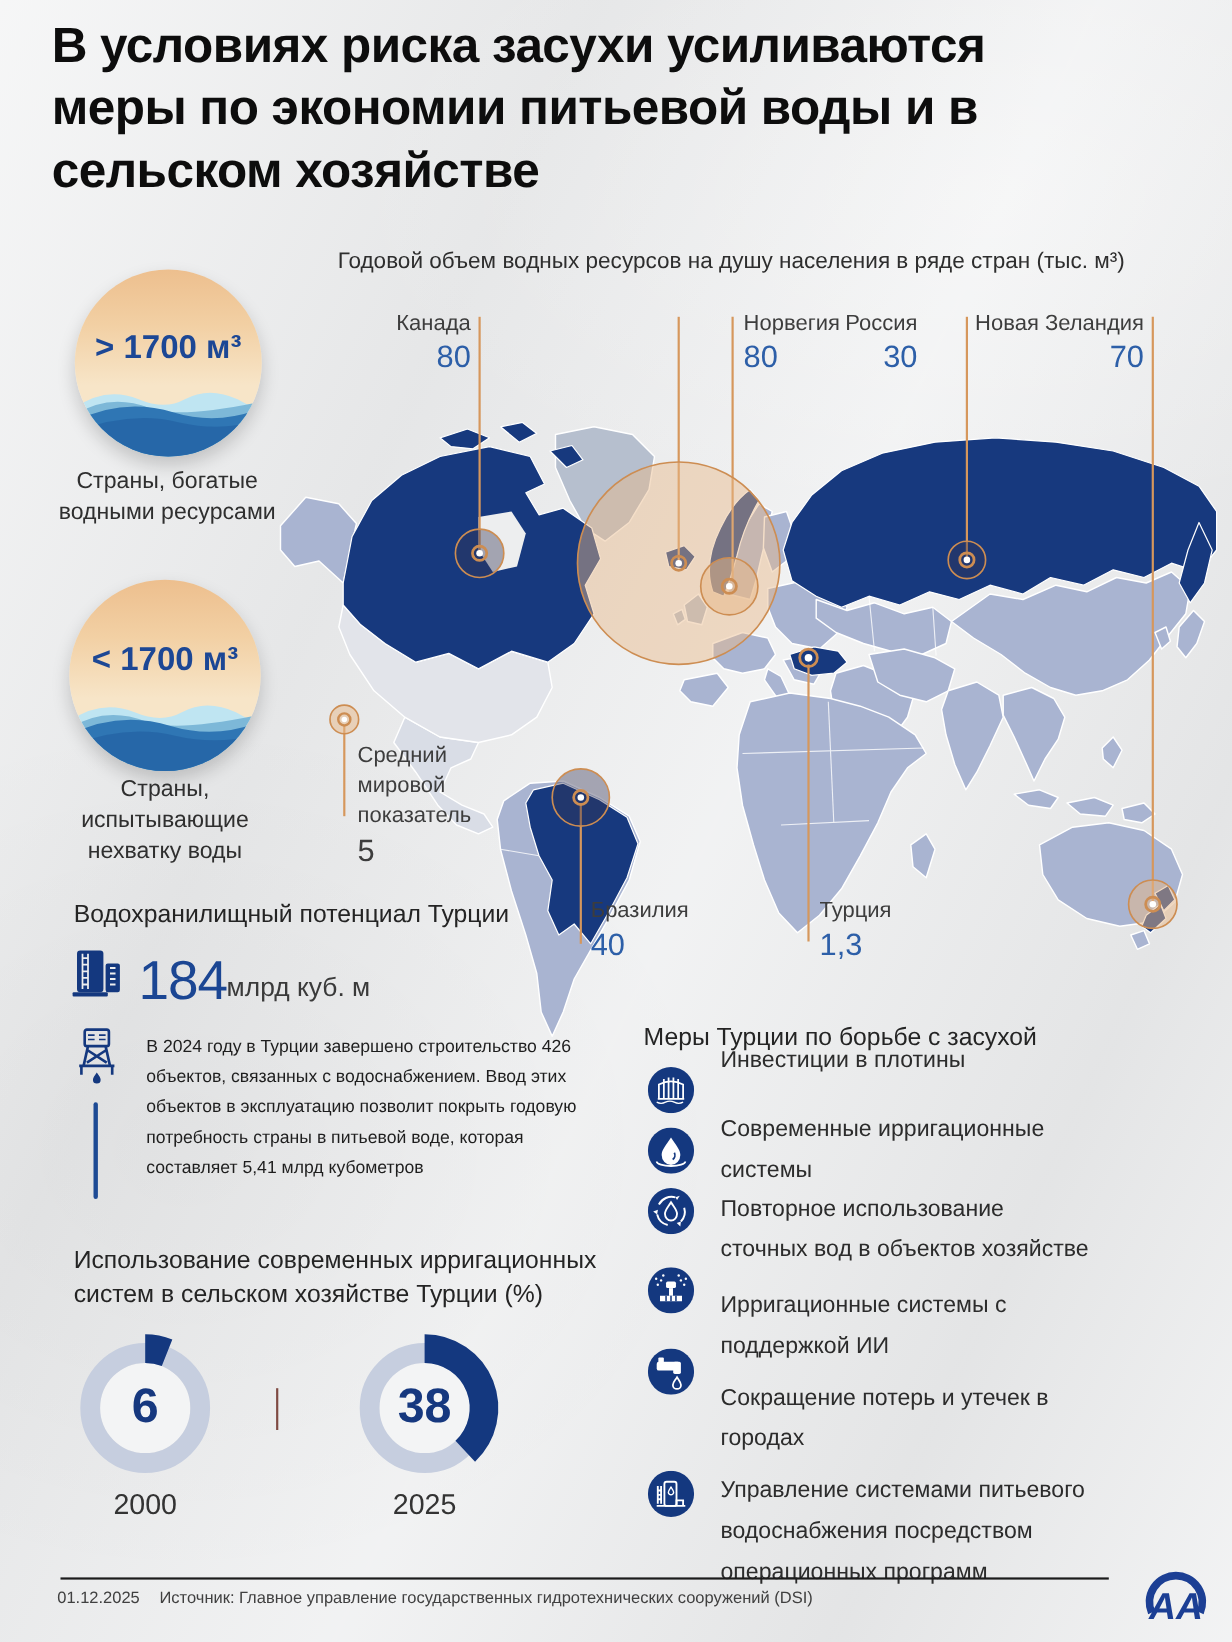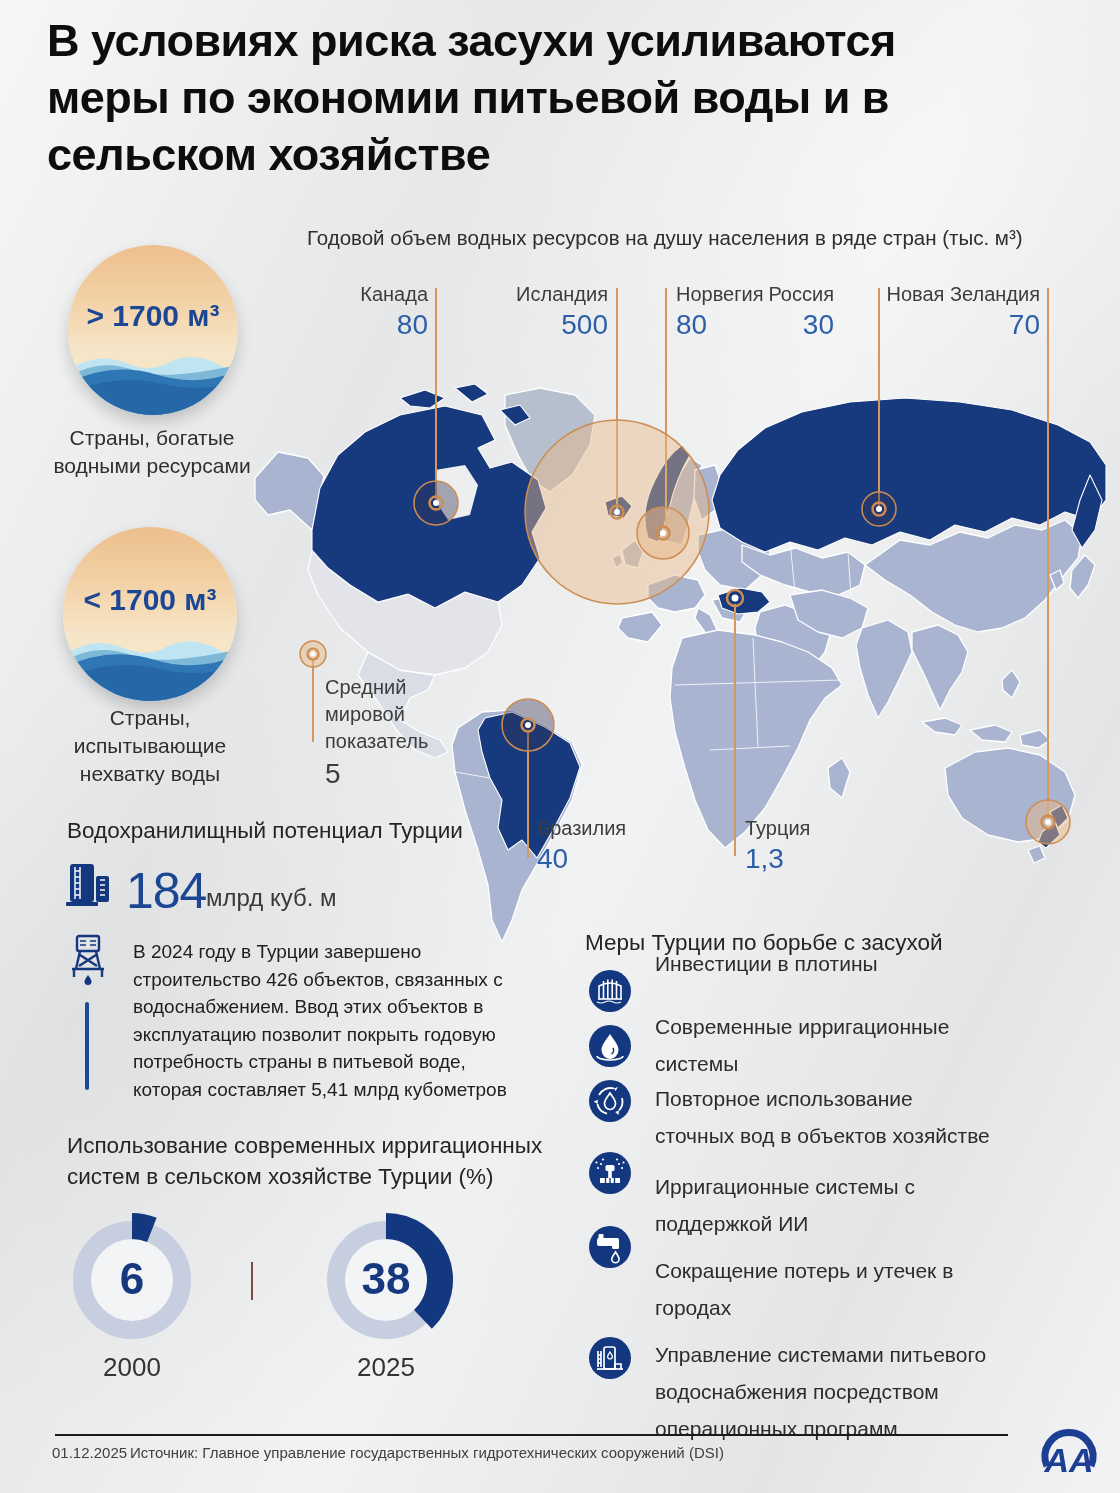"Исландия" div.abs { html: <div> <div>Исландия</div> <div>500</div> </div> -> none }
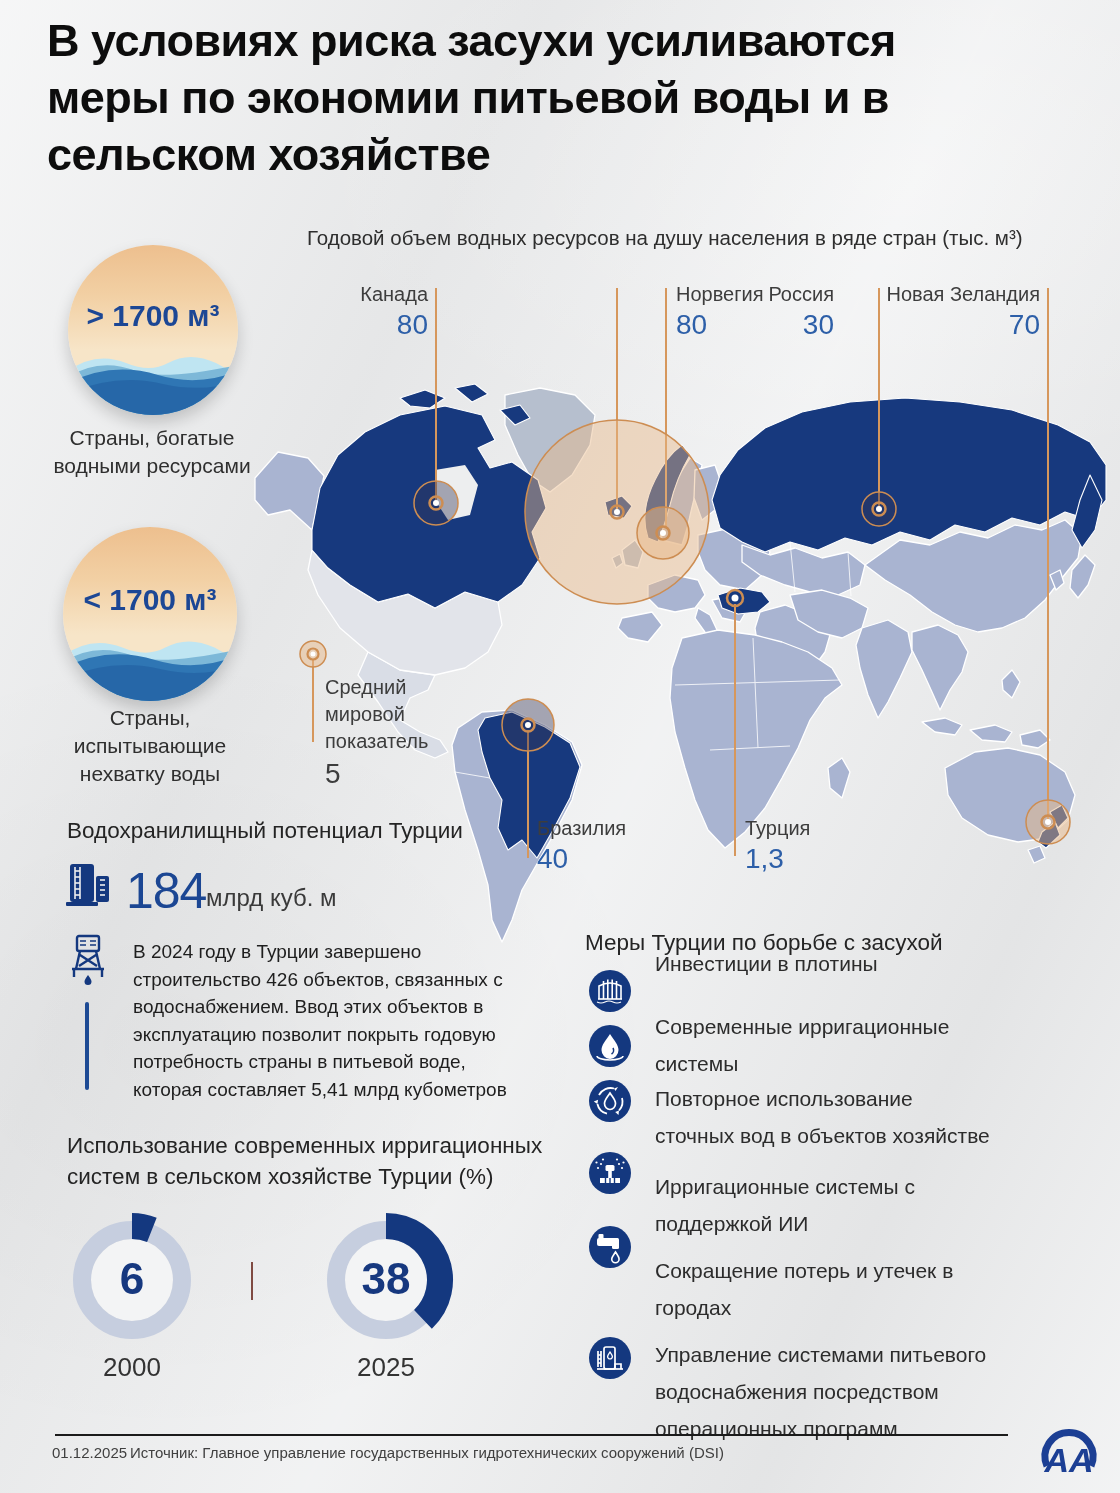"В 2024 году в Турции" .paragraph { font-size: 19px -> 16px }
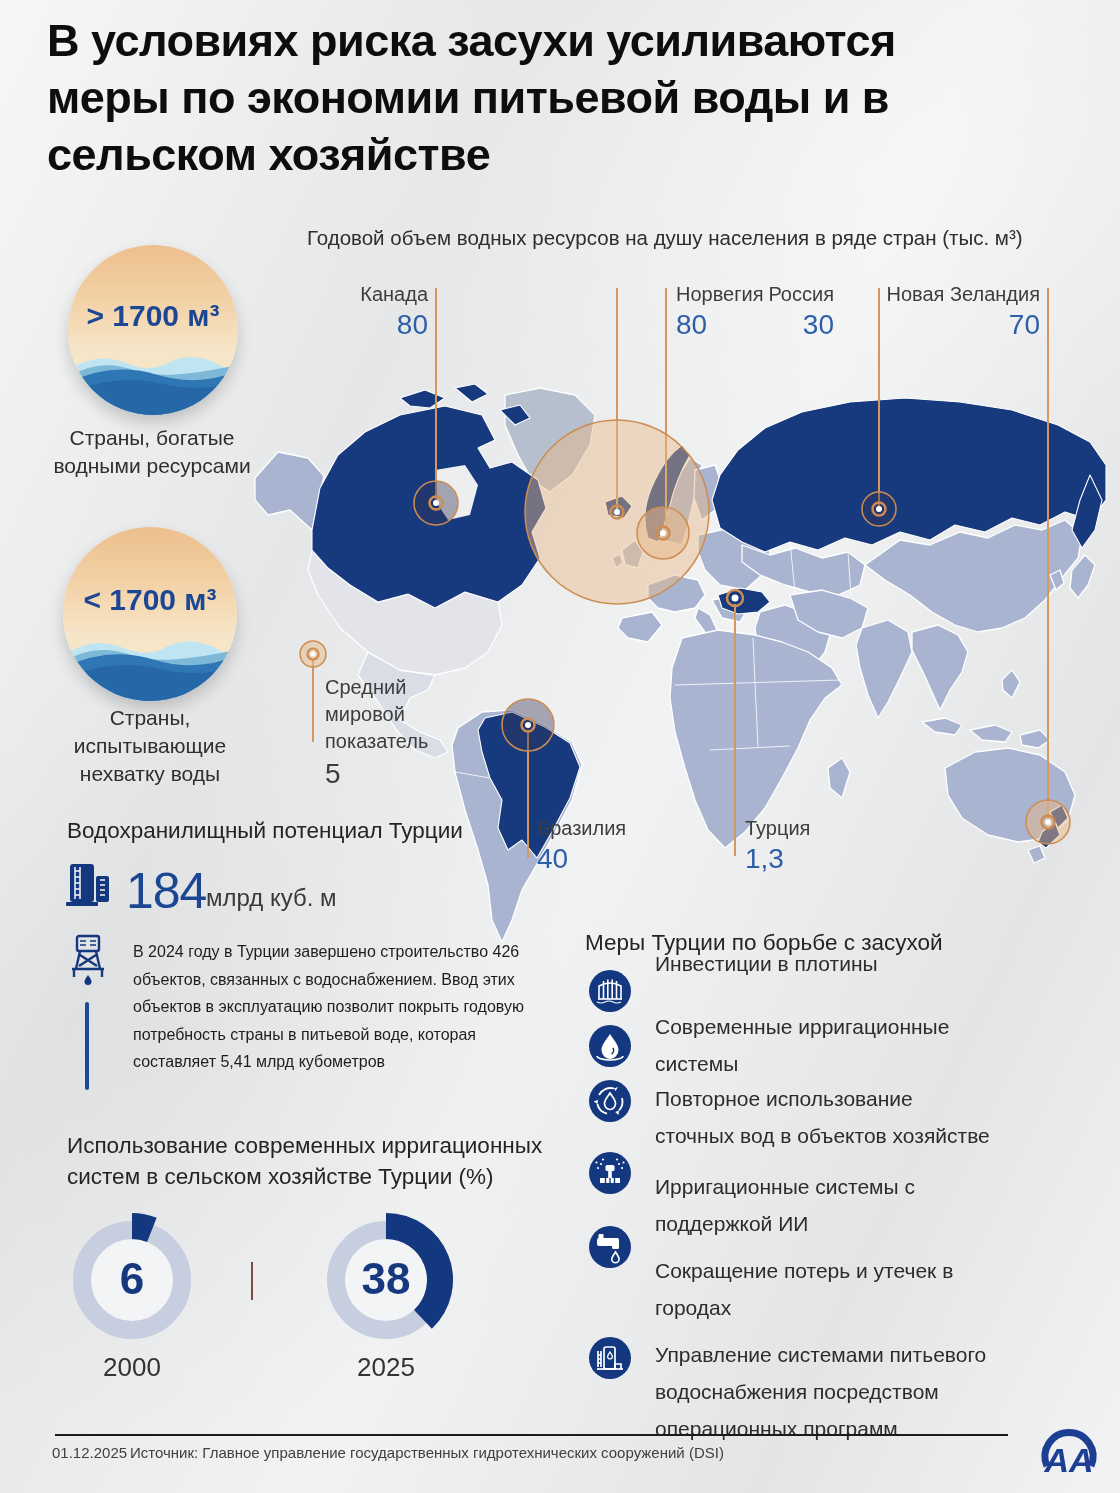"Источник: Главное управление" div.abs { left: 130px -> 145px }
